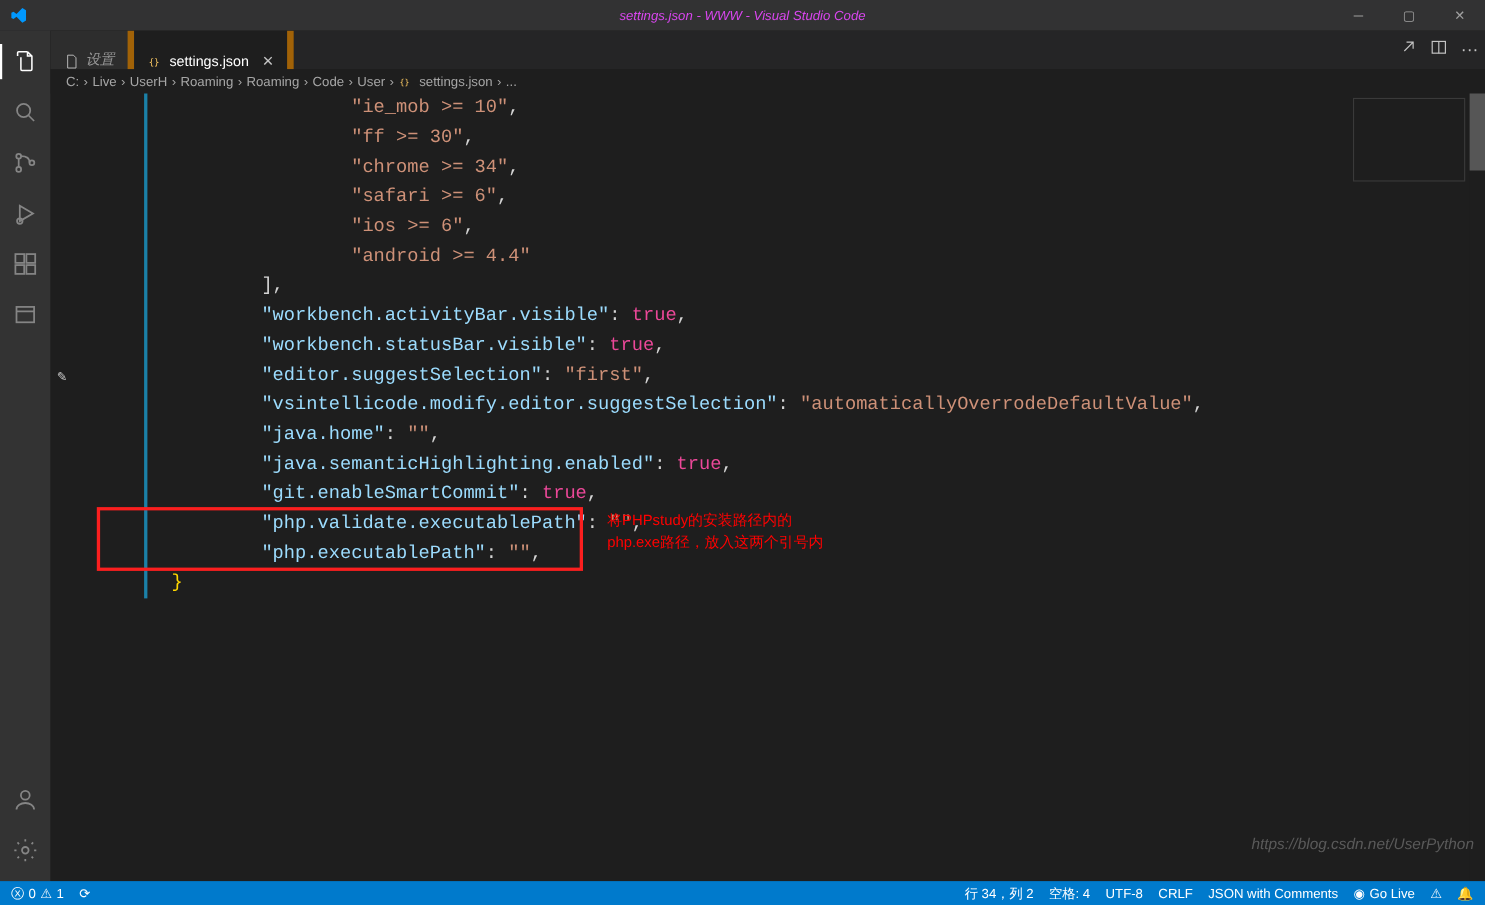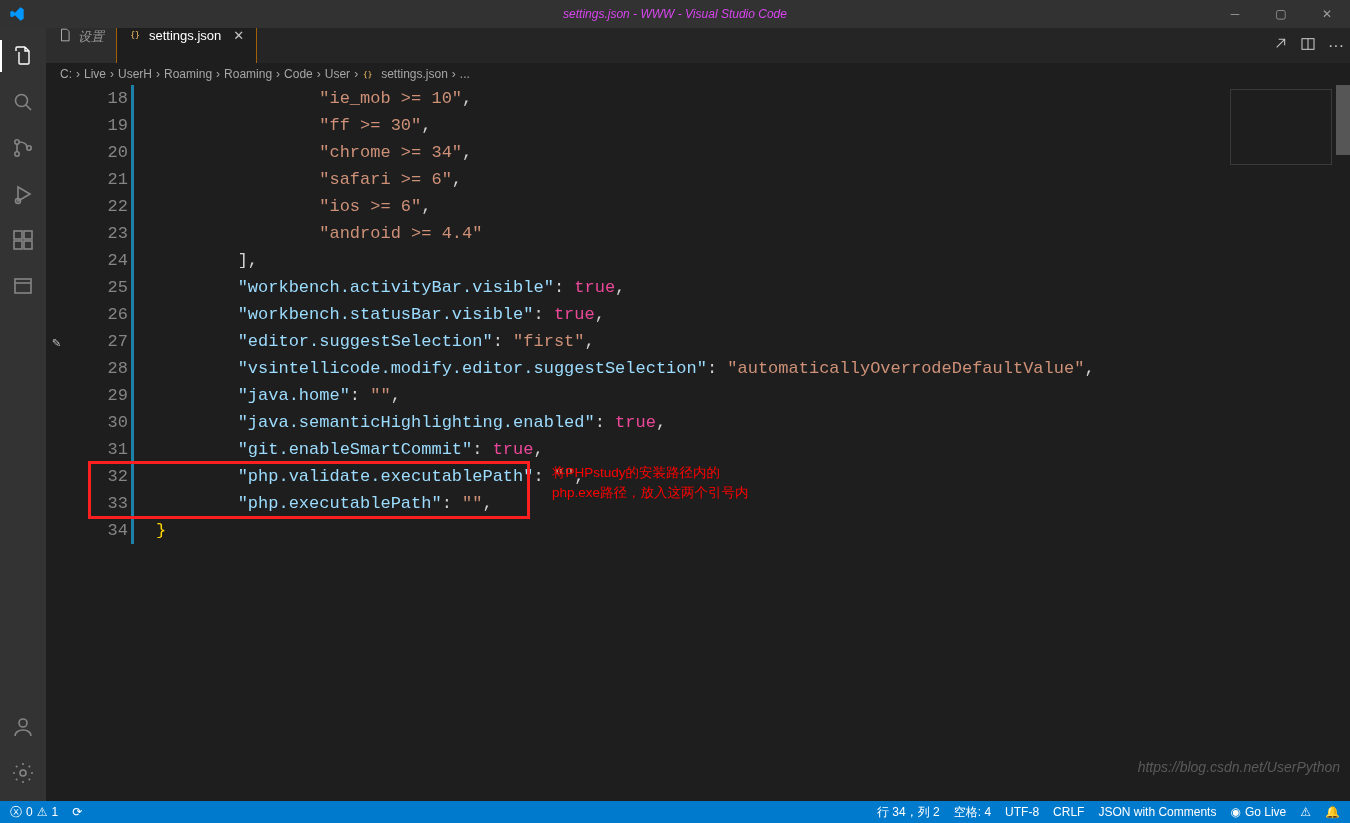"设置" .tab { align-items: flex-start -> flex-end; border-right: 1px solid #a16207 -> 6px solid #a16207 }
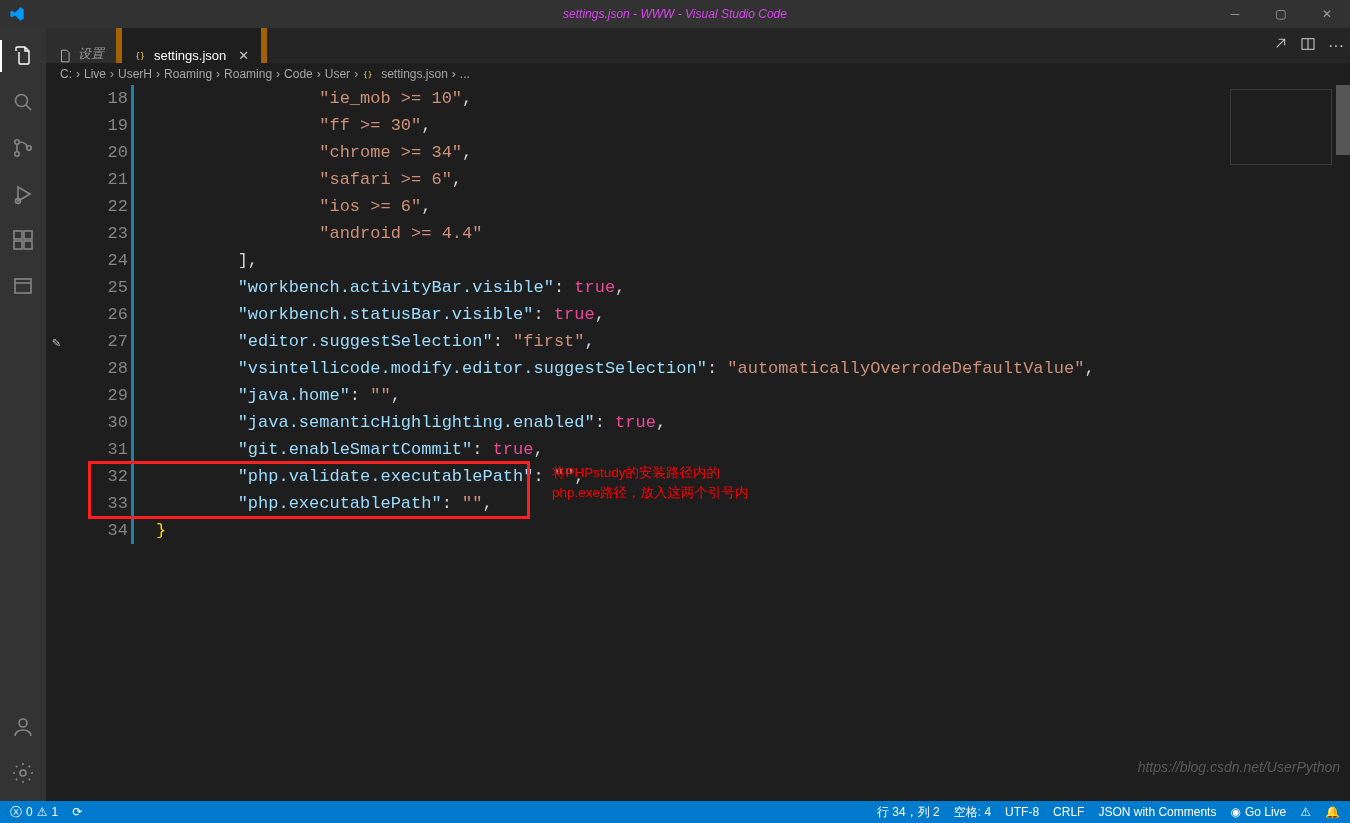"18" div.line-nos { html: <div> <div>18</div> <div>19</div> <div>20</div> <div>21</div> <div>22</div> <div>23</div> <div>24</div> <div>25</div> <div>26</div> <div>27</div> <div>28</div> <div>29</div> <div>30</div> <div>31</div> <div>32</div> <div>33</div> <div>34</div> </div> -> none }
